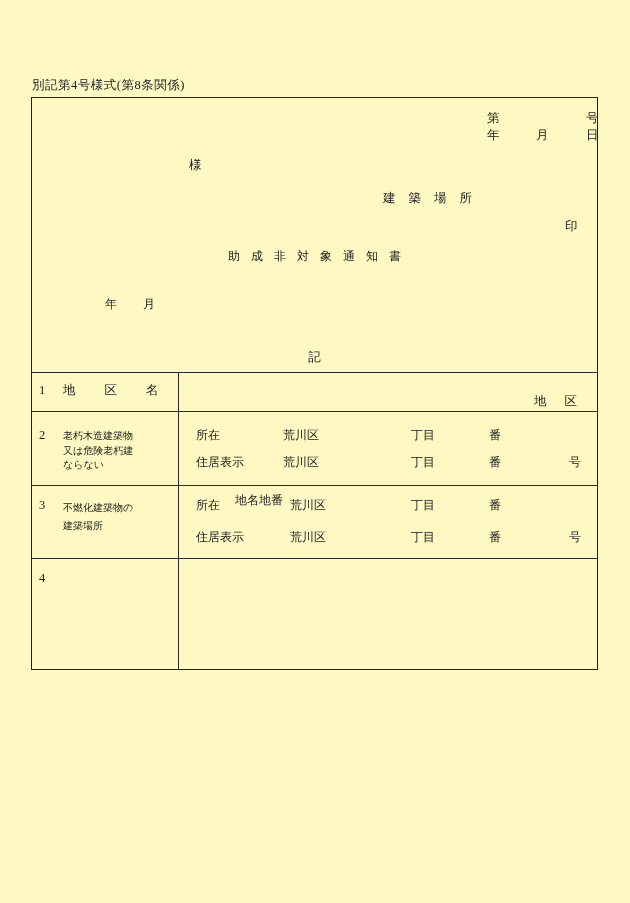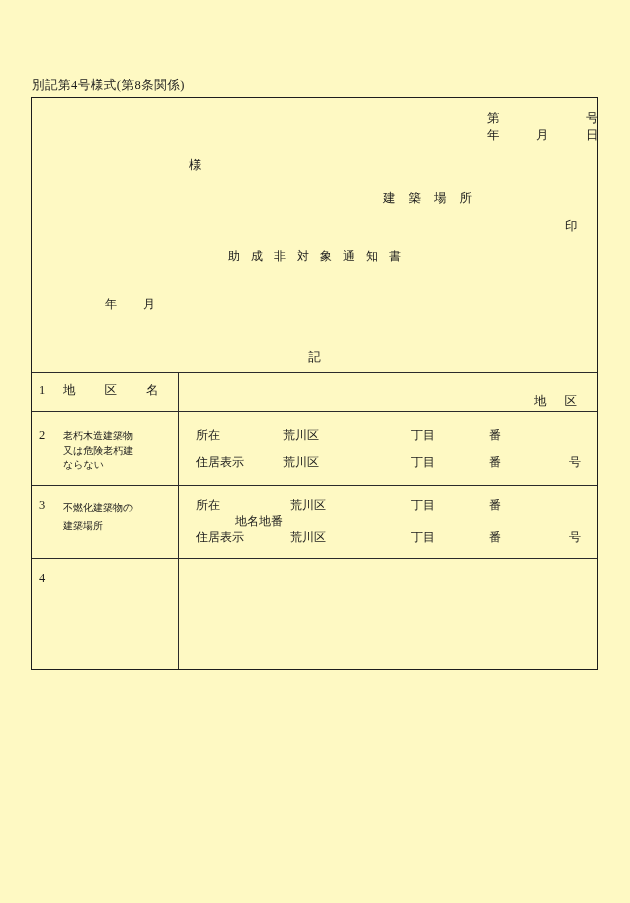"地名地番" span.t { top: 29px -> 8px }
